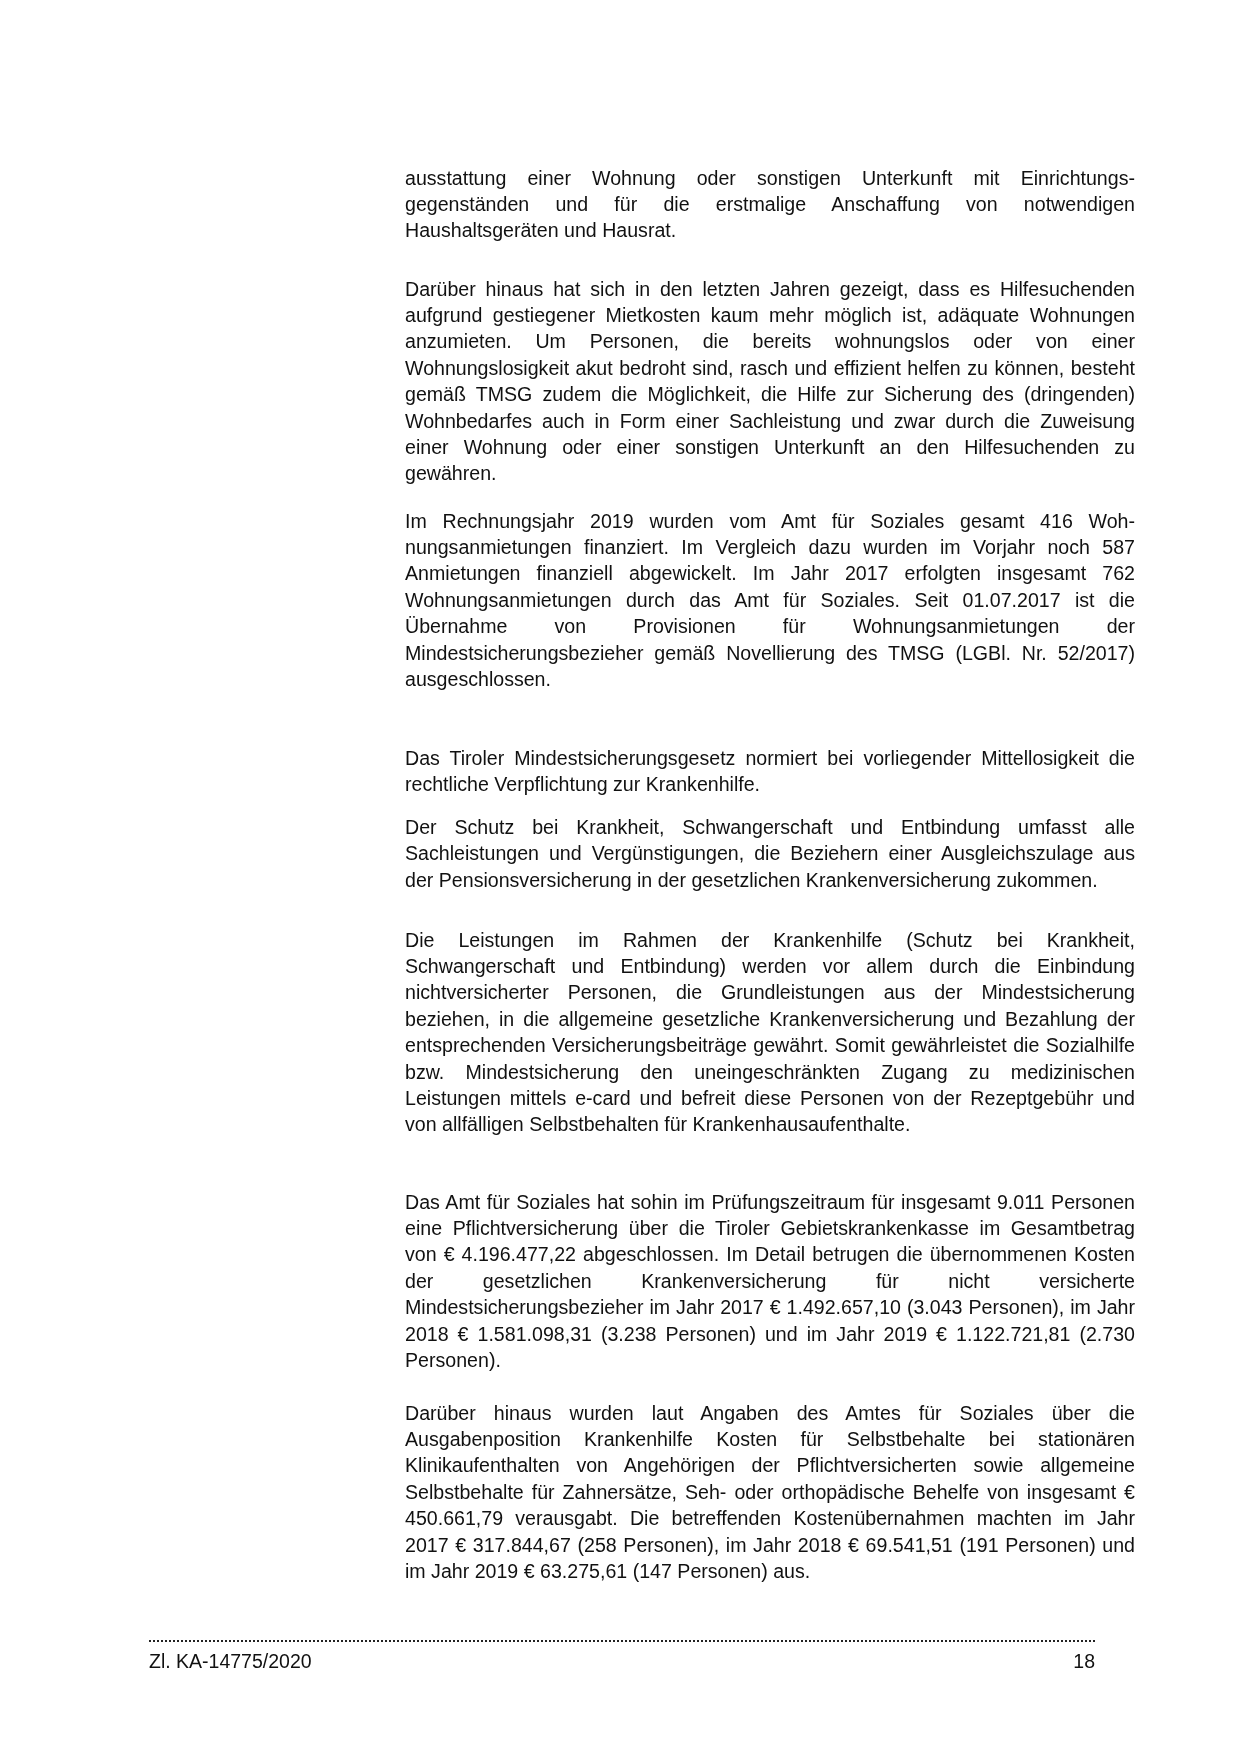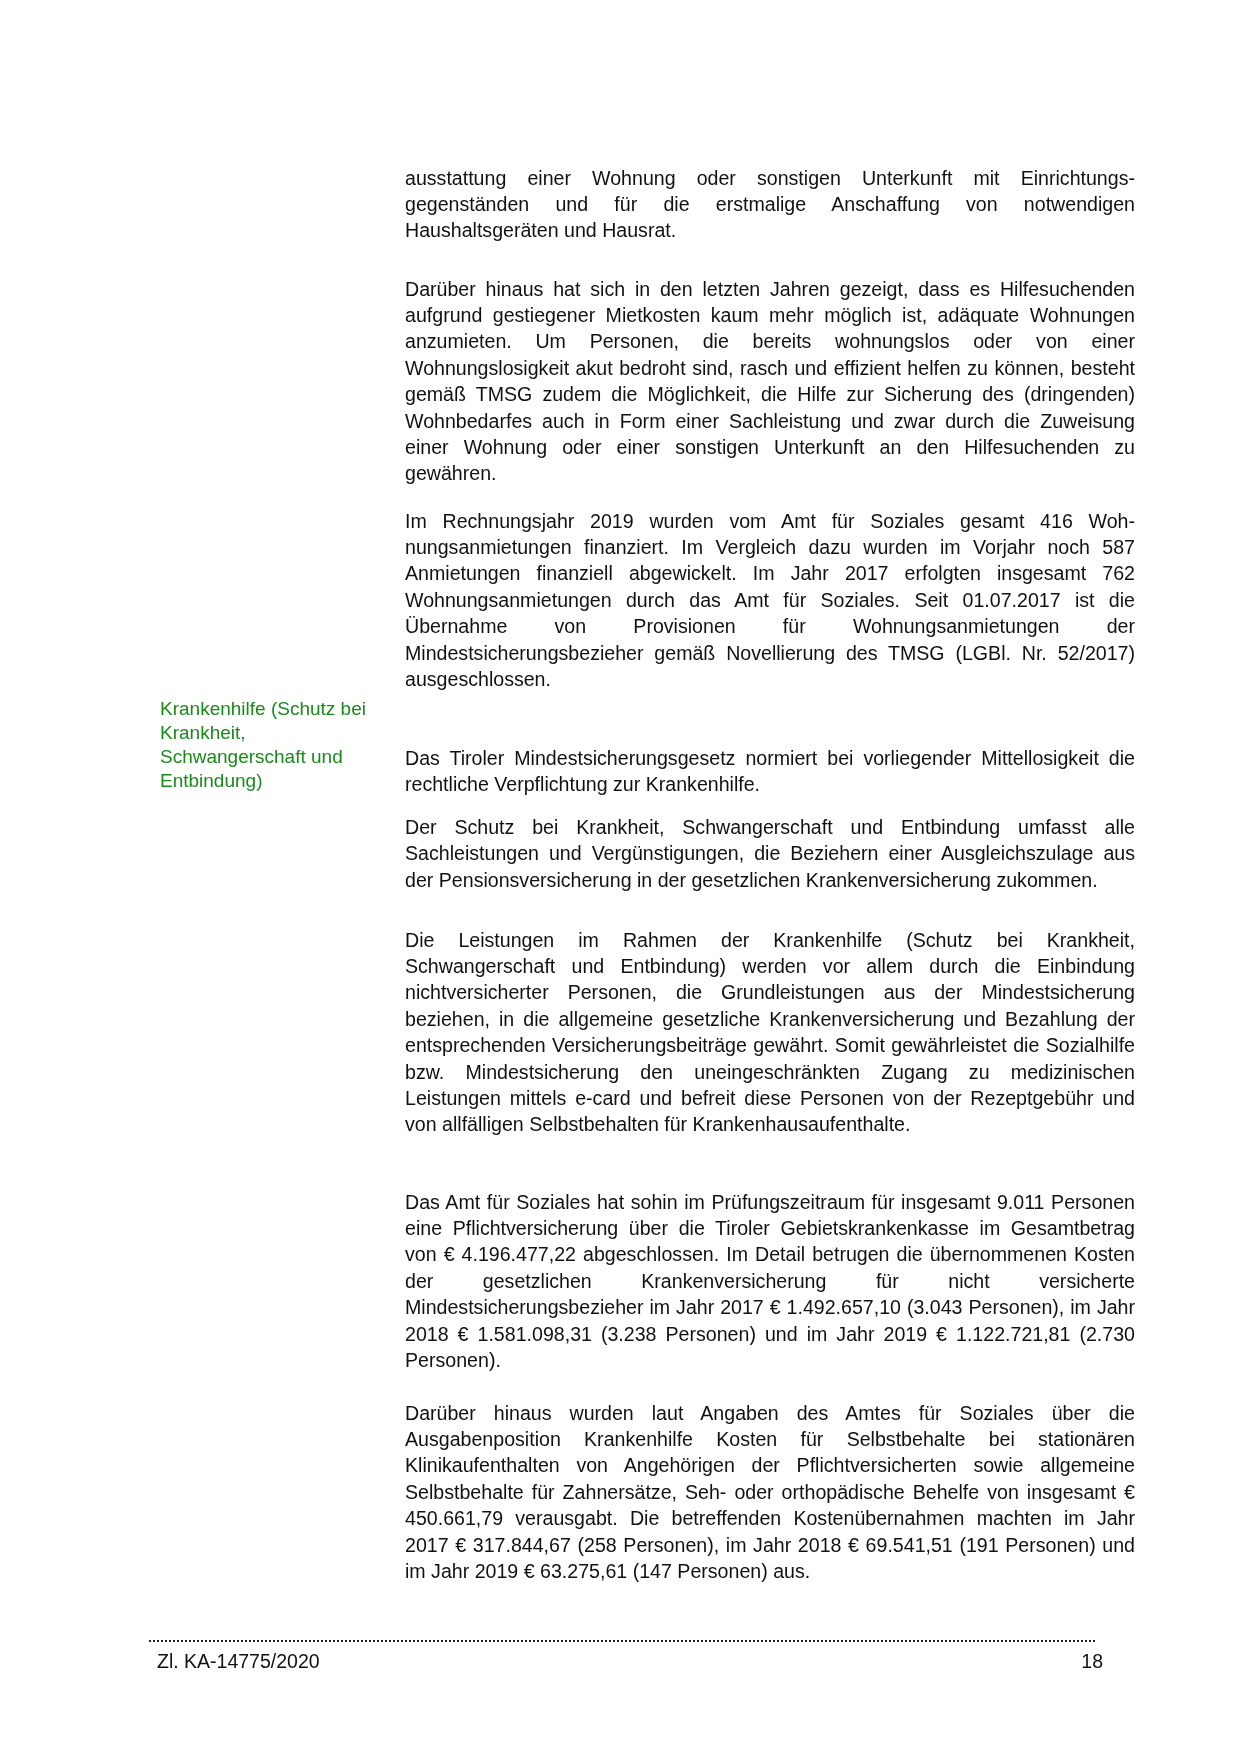"Krankenhilfe (Schutz bei Krankheit," div.side-note { html: <div>Krankenhilfe (Schutz bei Krankheit, Schwangerschaft und Entbindung)</div> -> none }
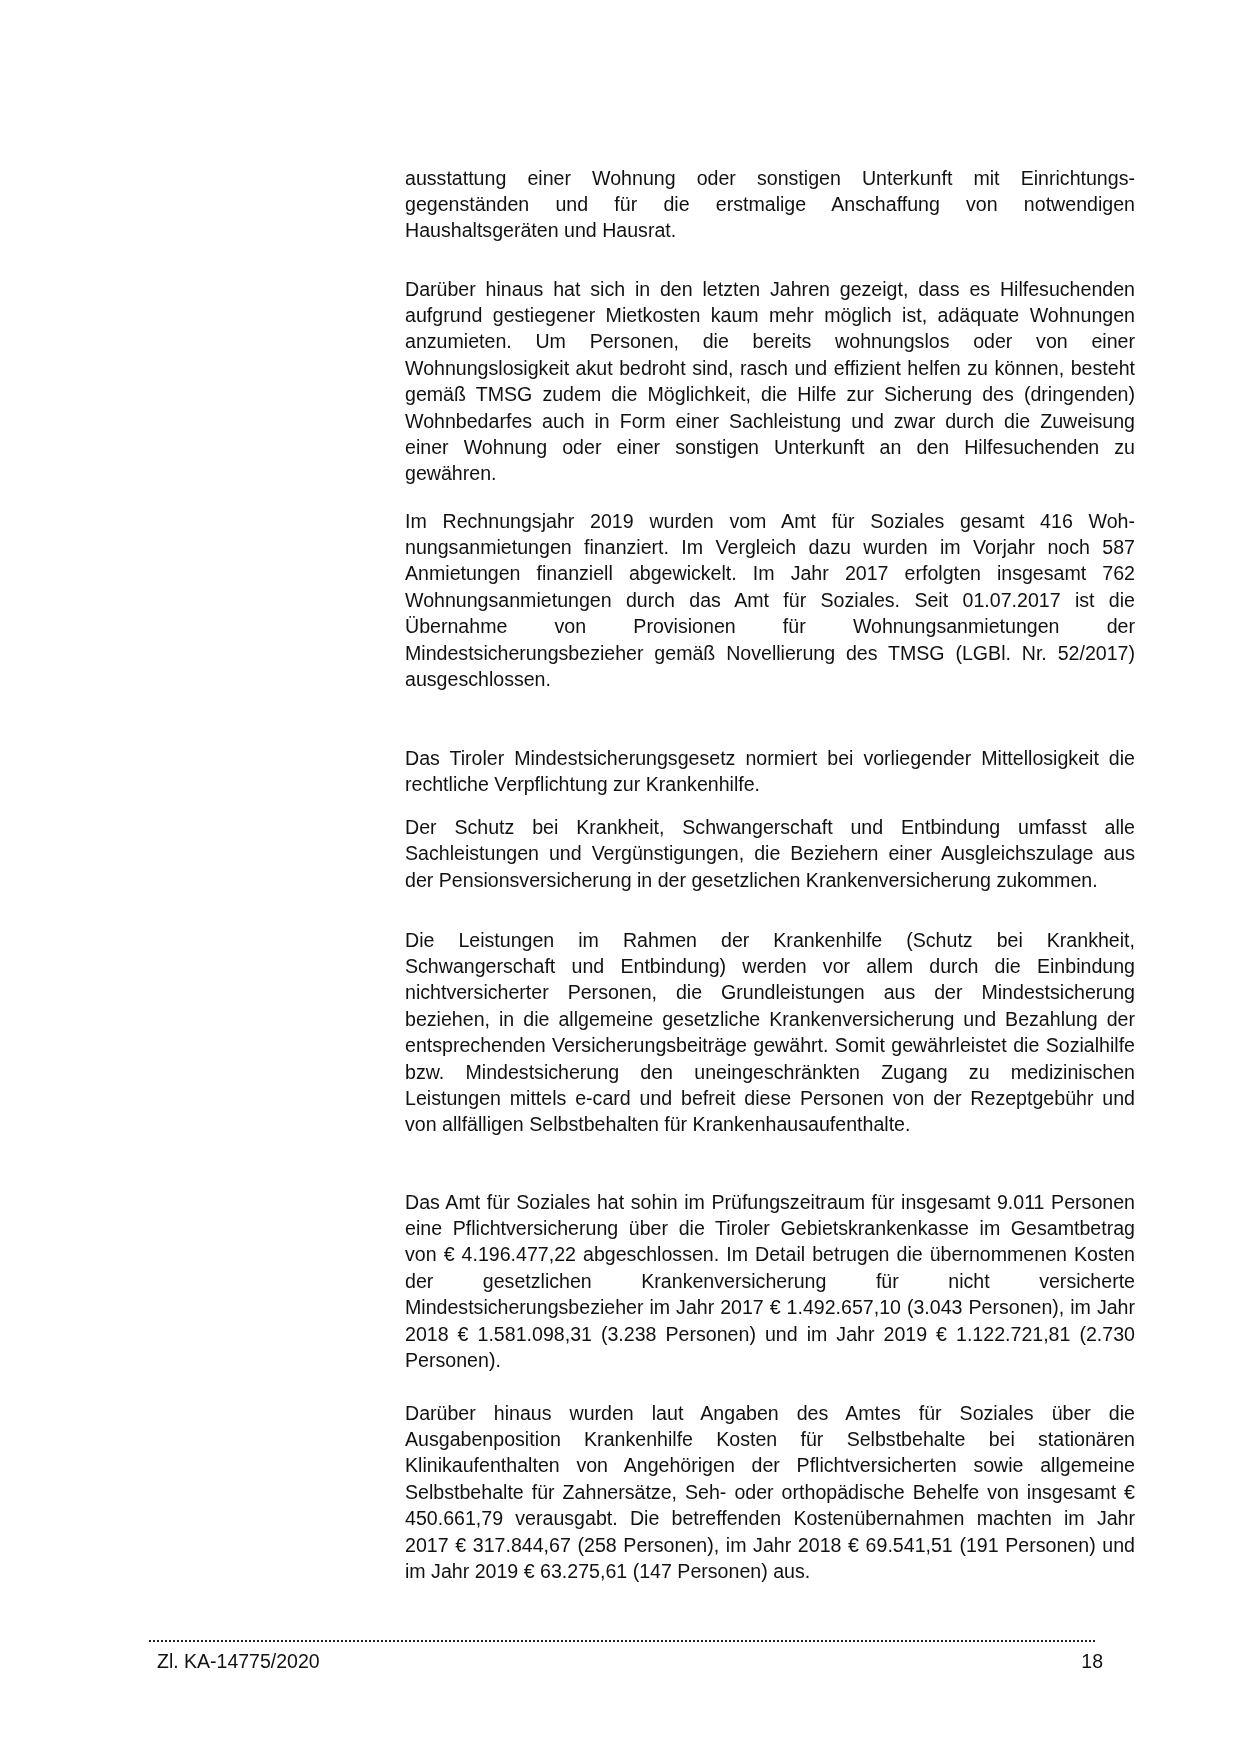"Zl. KA-14775/2020" .footer { margin-left: 8px -> none }
